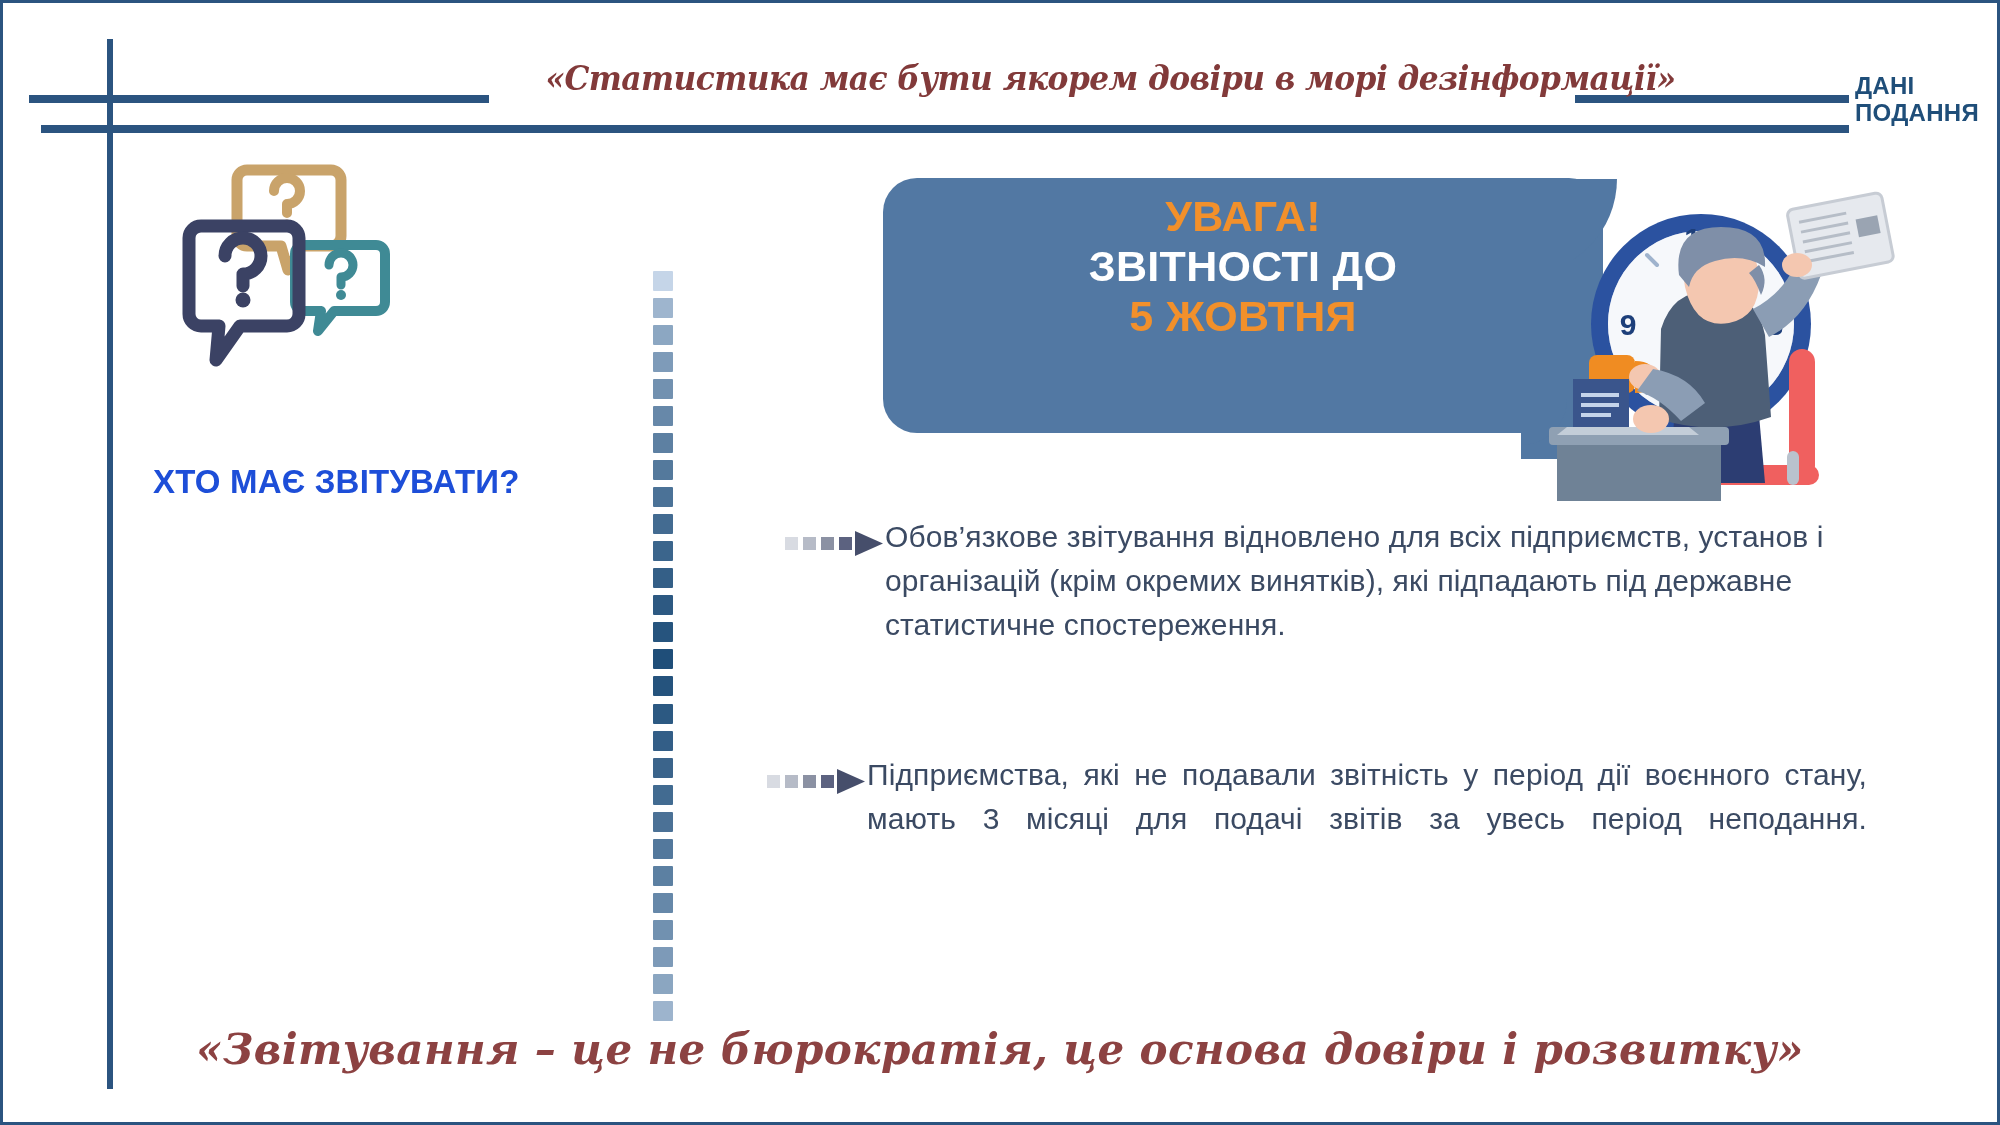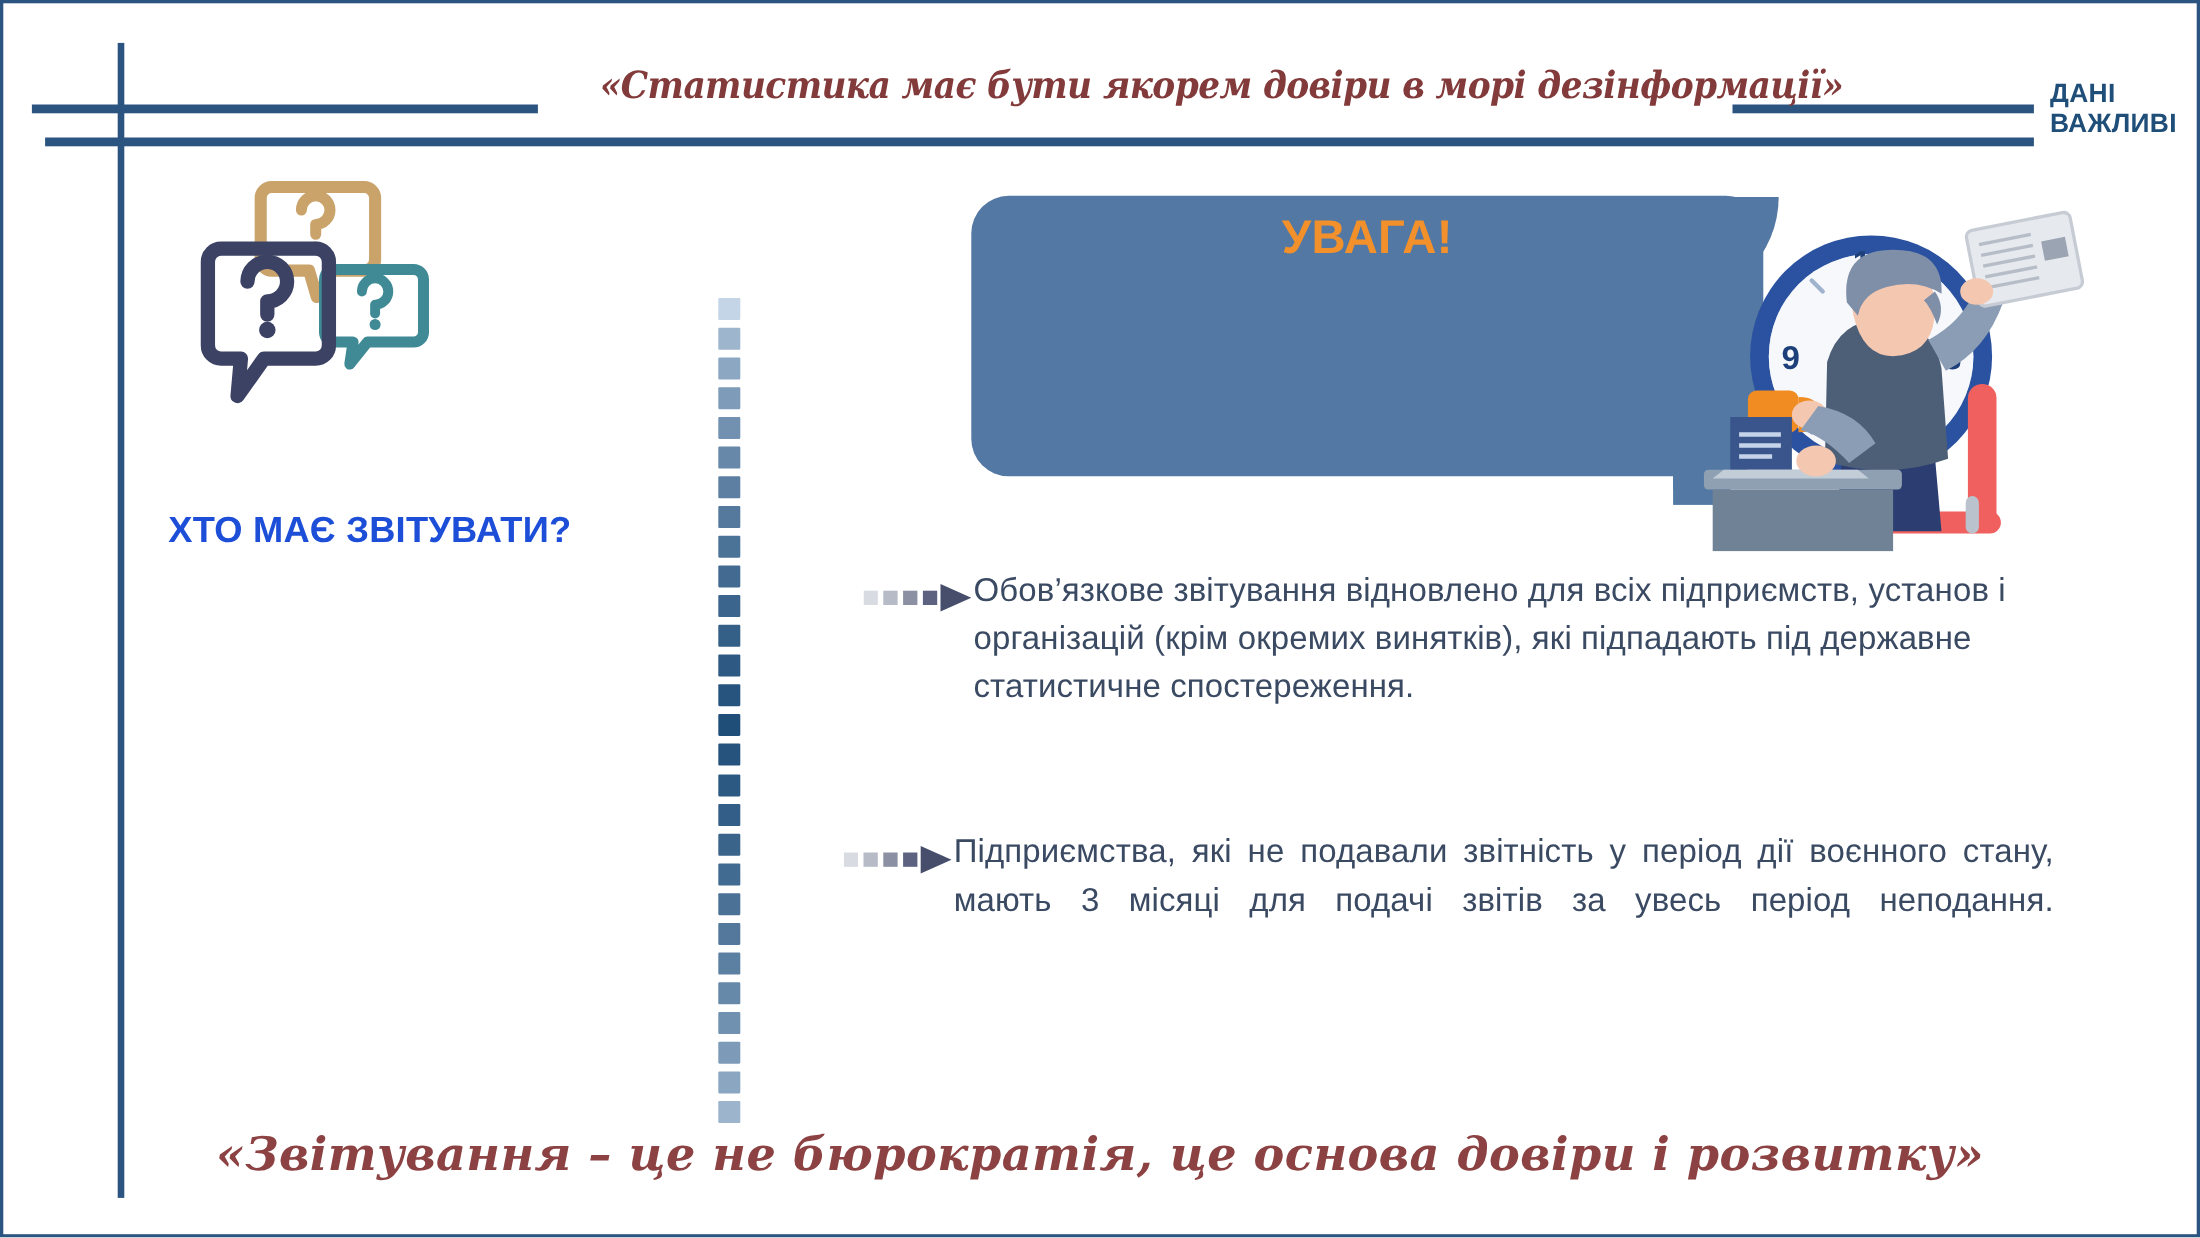"ВАЖЛИВІ" div { text: ВАЖЛИВІ -> ПОДАННЯ }
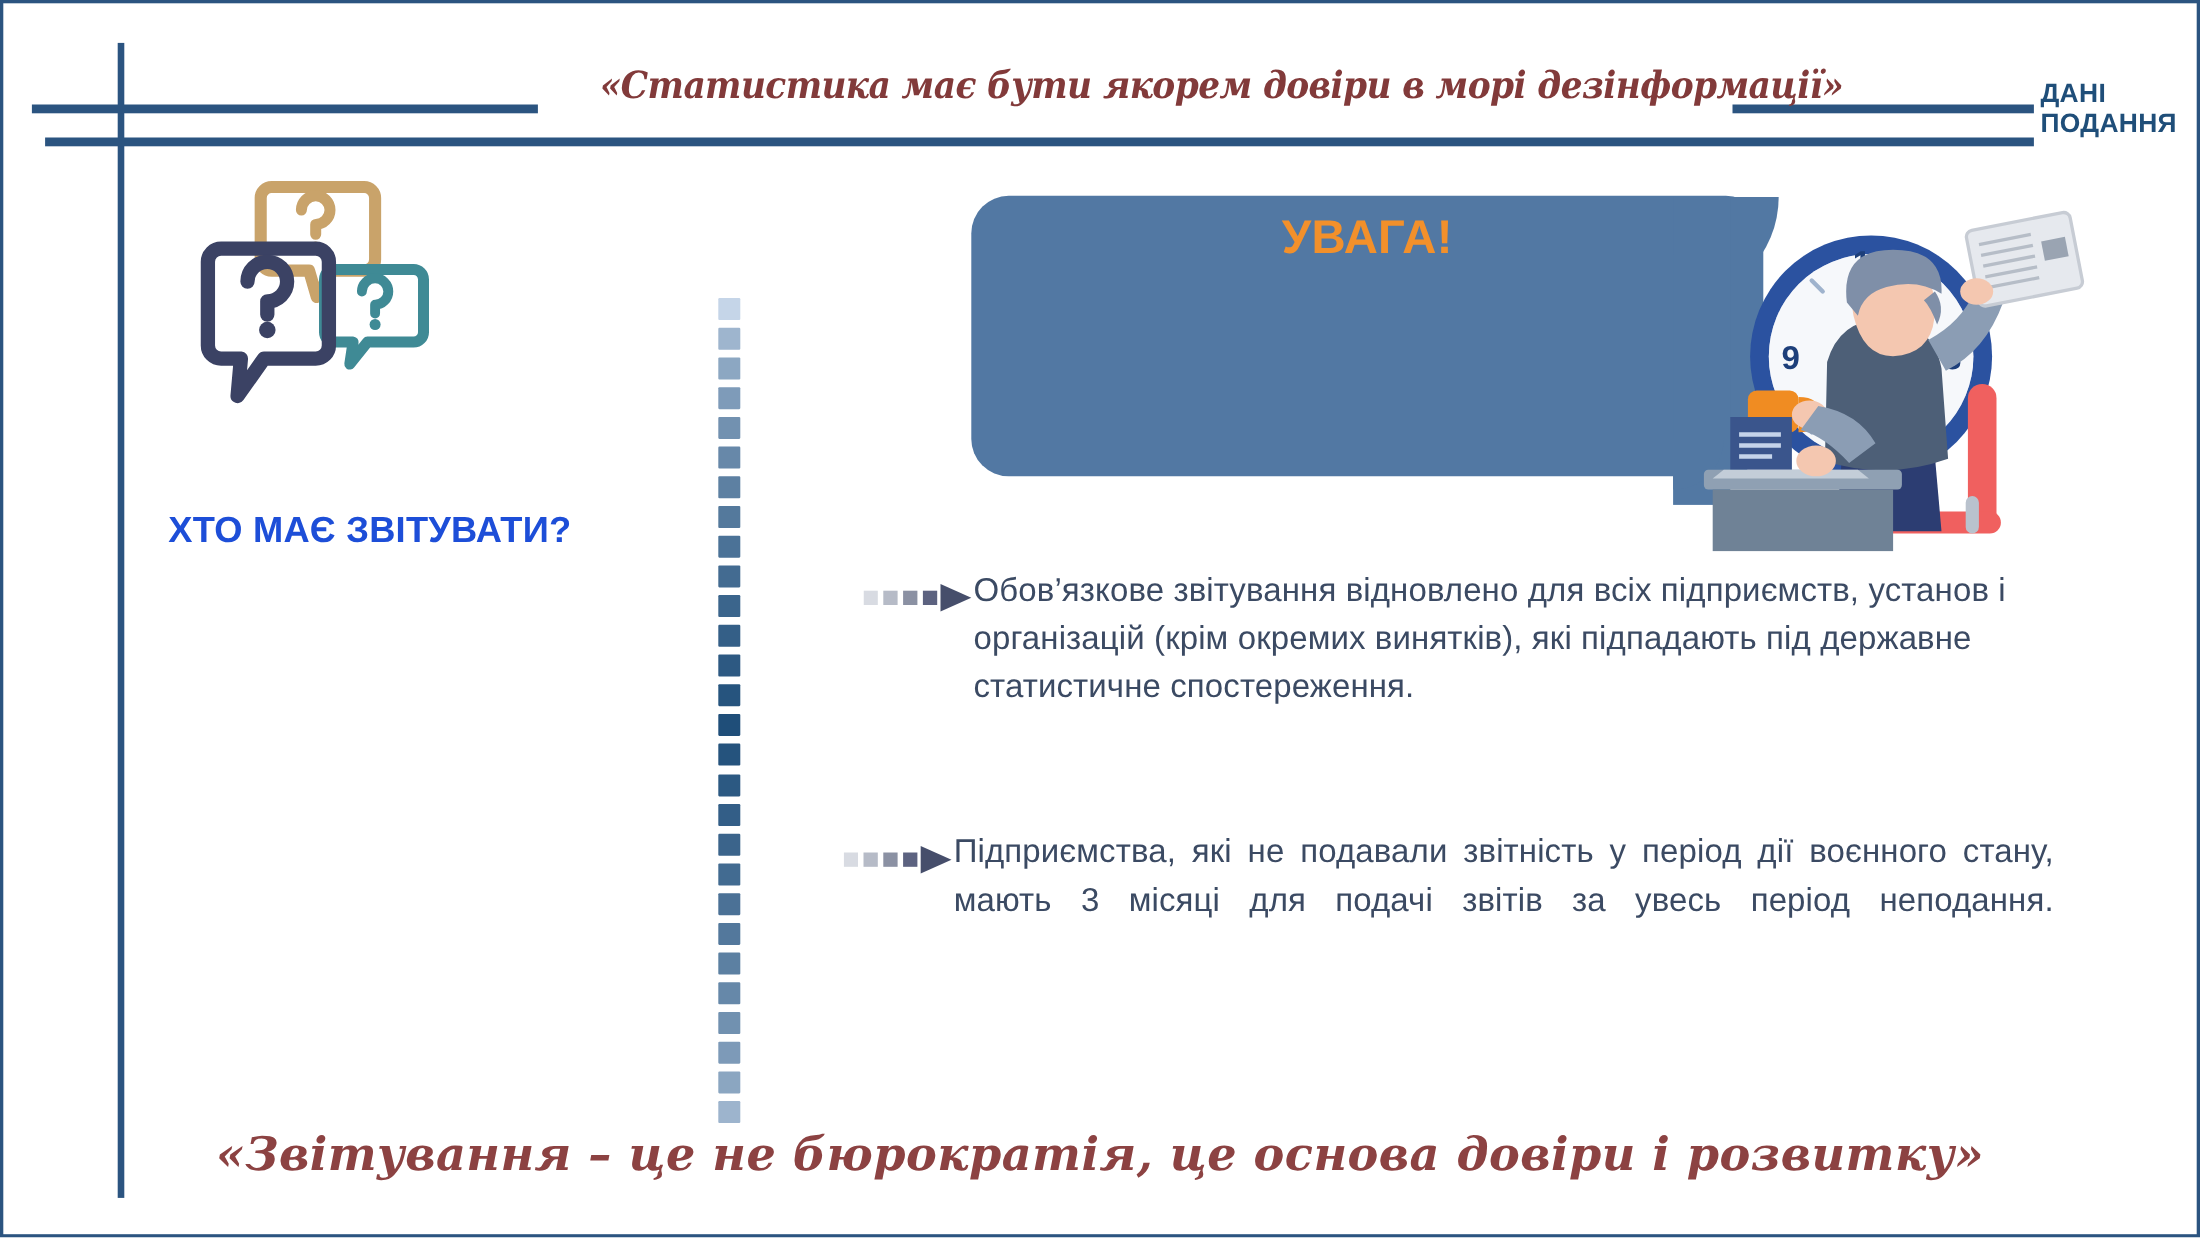"ЗВІТНОСТІ ДО" div { html: none -> <div>ЗВІТНОСТІ ДО</div> }
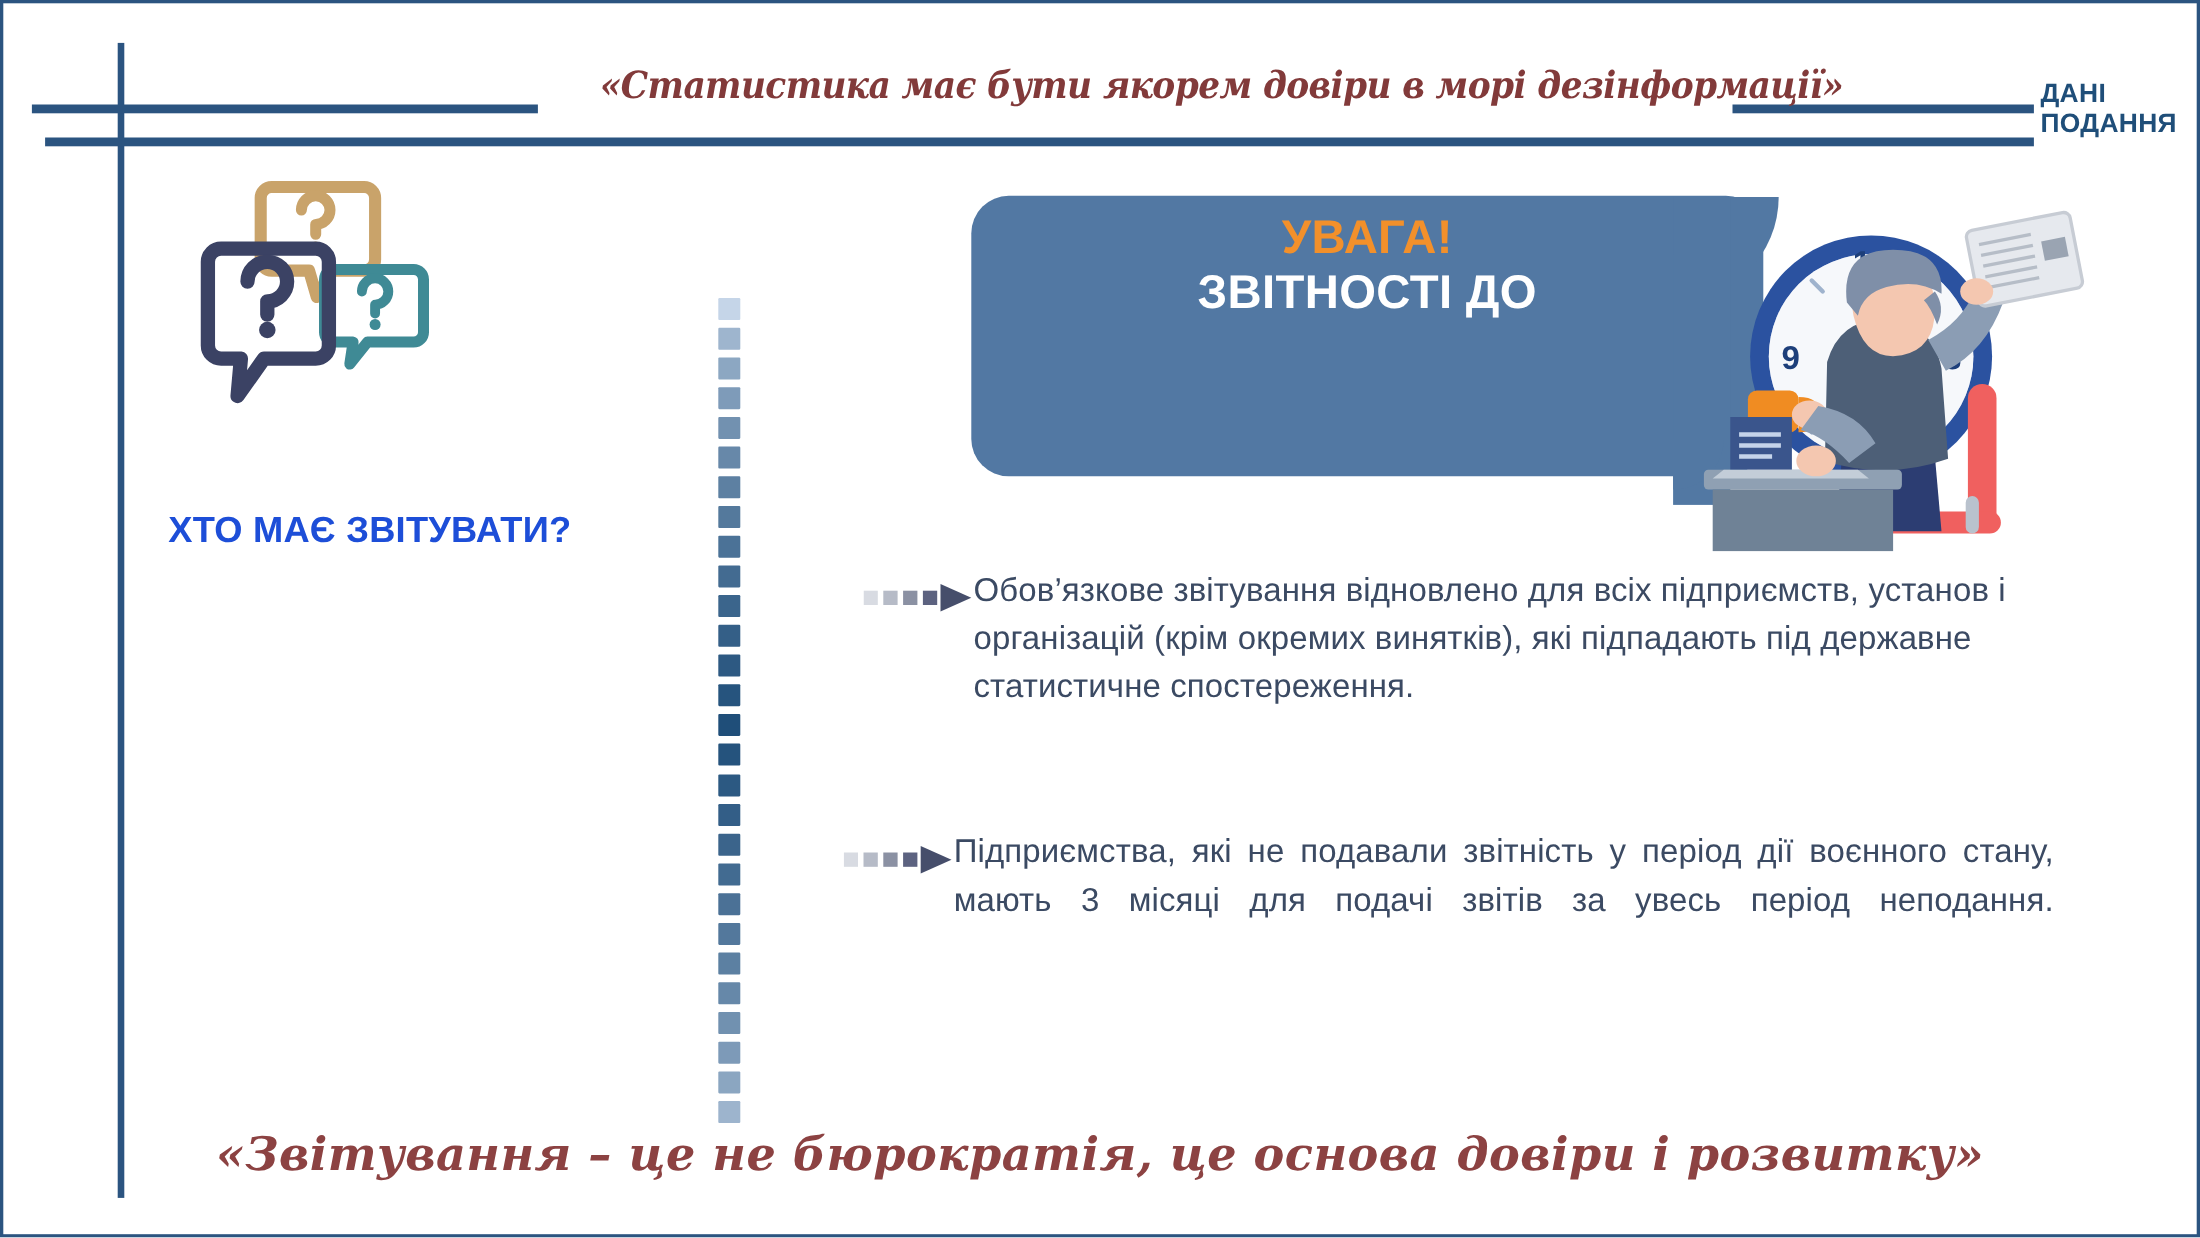"5 ЖОВТНЯ" div.accent { html: none -> <div>5 ЖОВТНЯ</div> }
